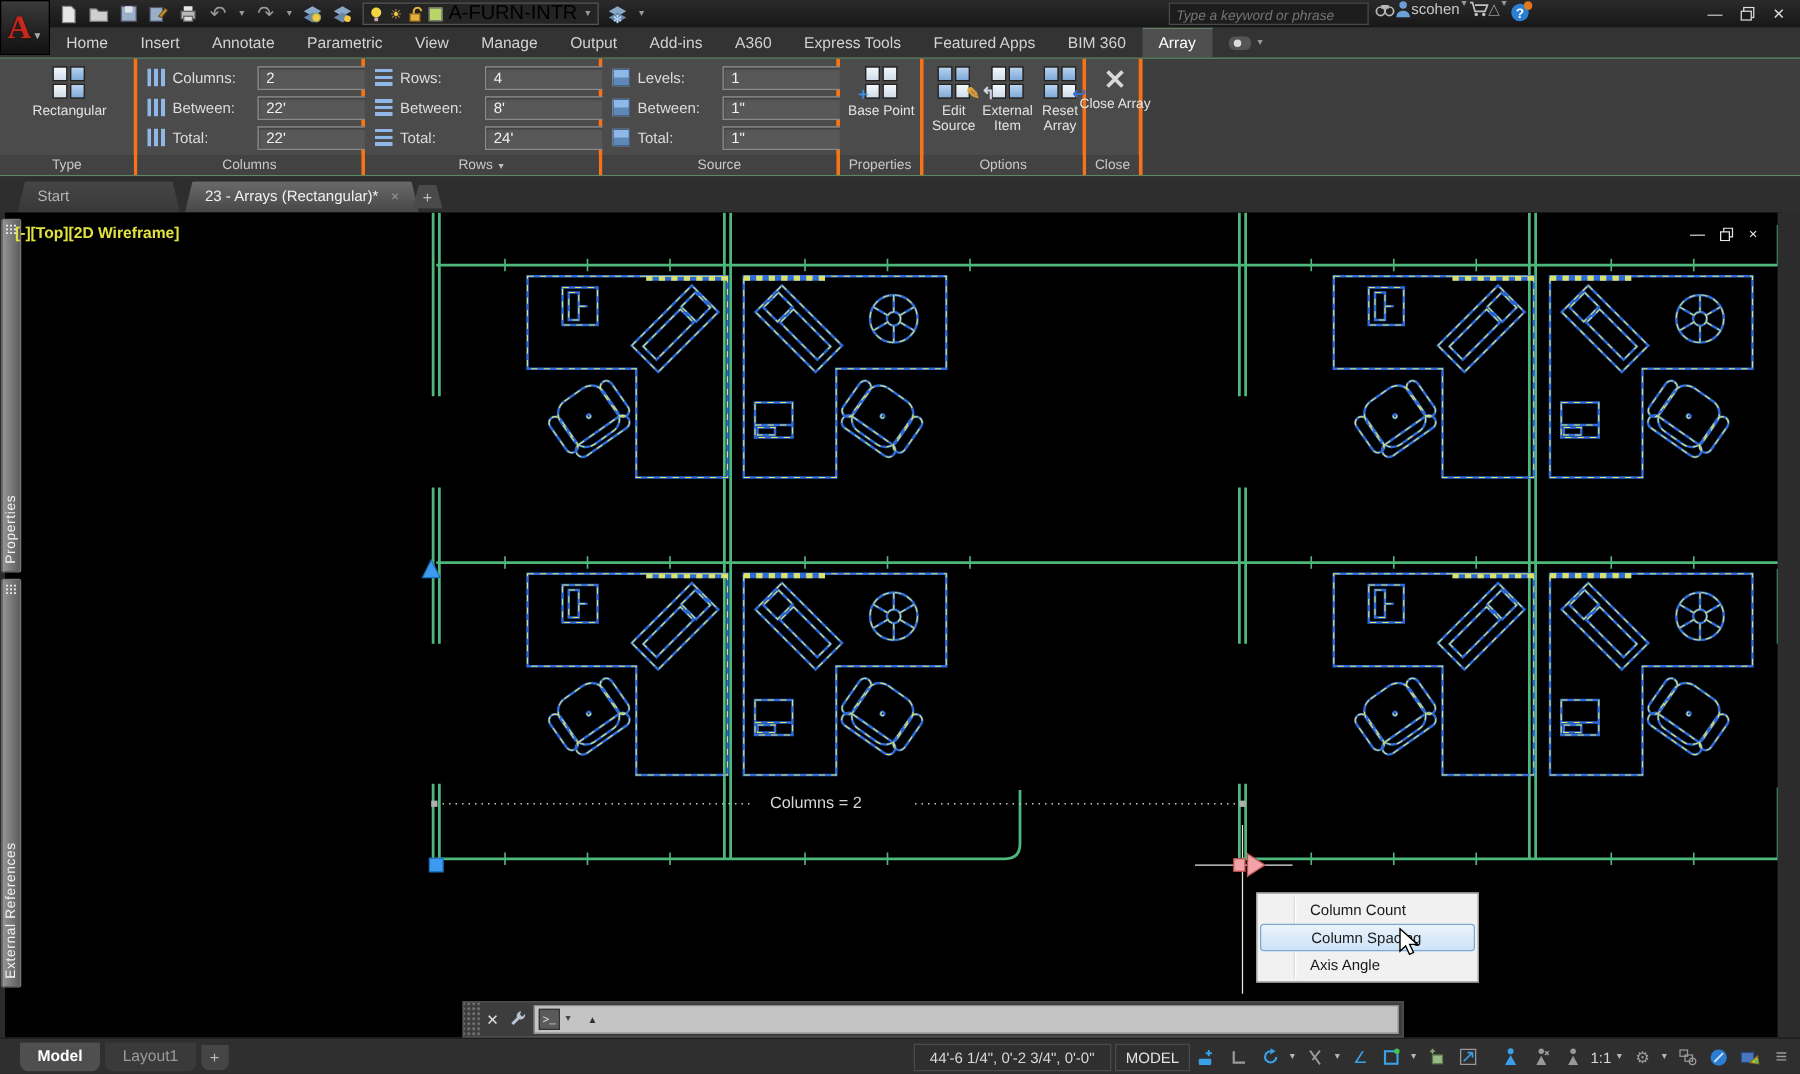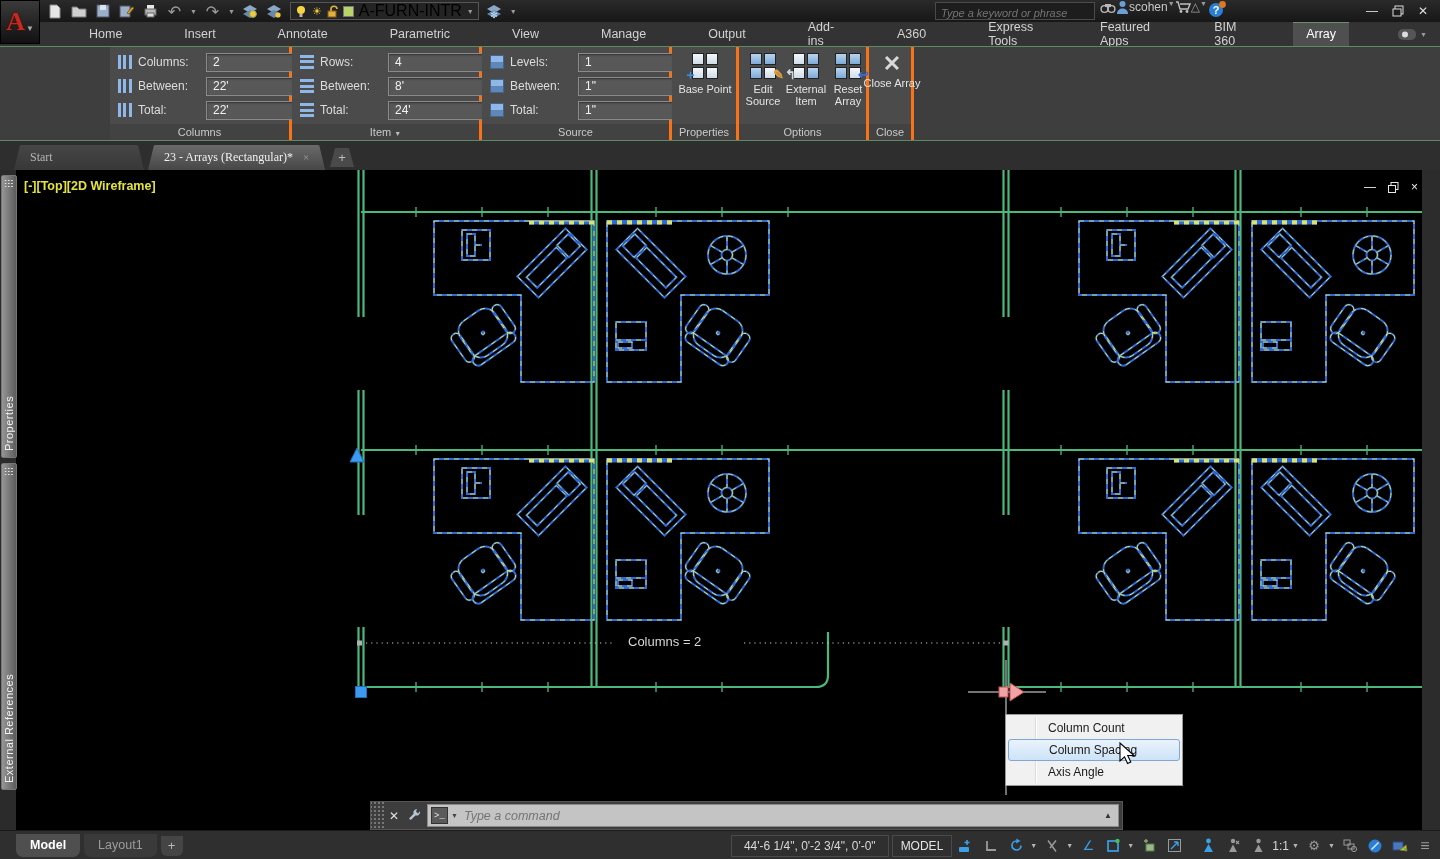"Home" .rtab { margin-left: 36px -> none }
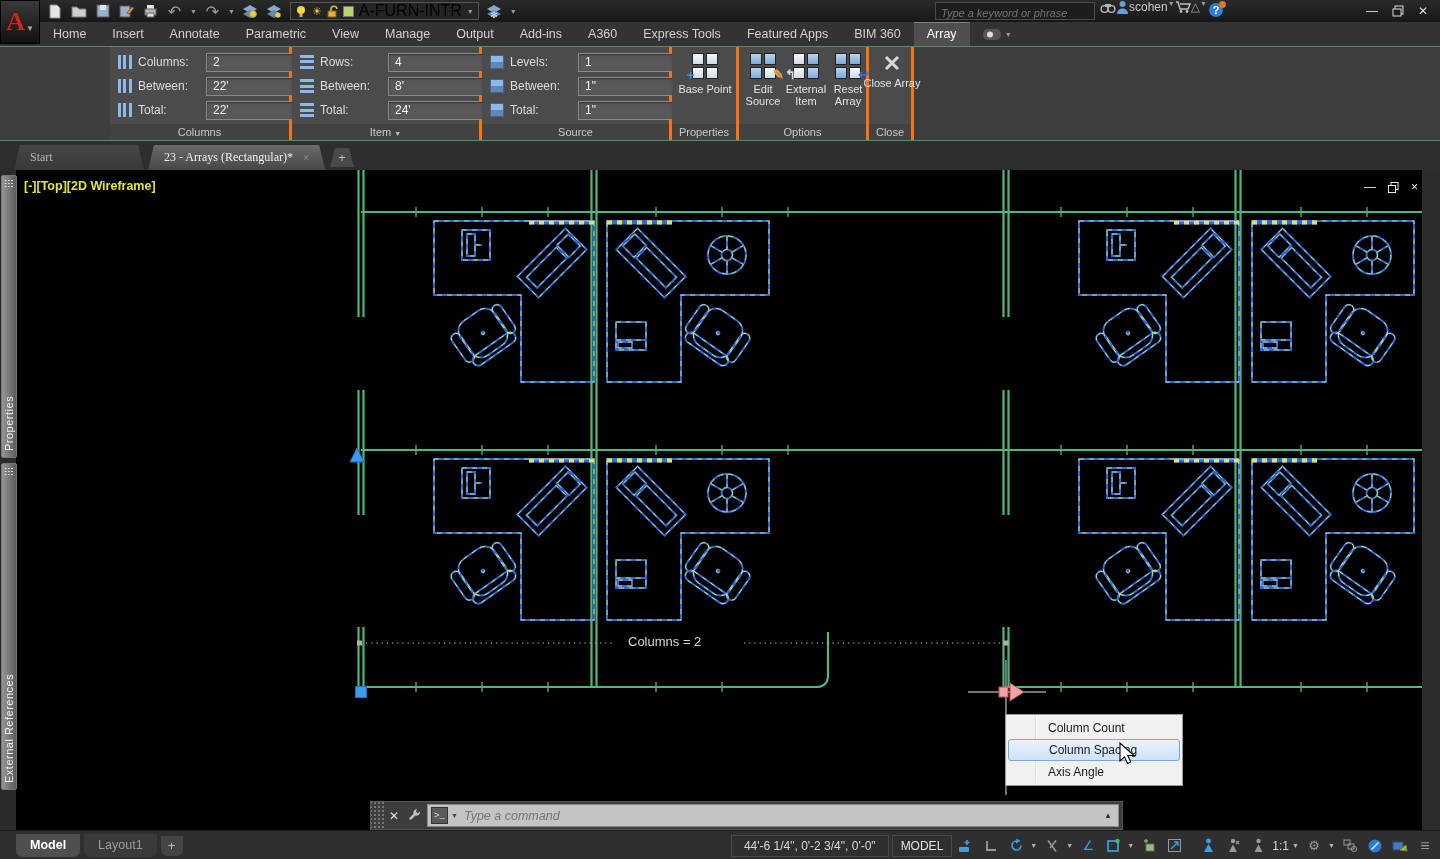"Rectangular" div.panel { html: none -> <div> <div> <div> <i></i> <i></i> <i></i> <i></i> </div> <div>Rectangular</div> </div> <div>Type</div> </div> }
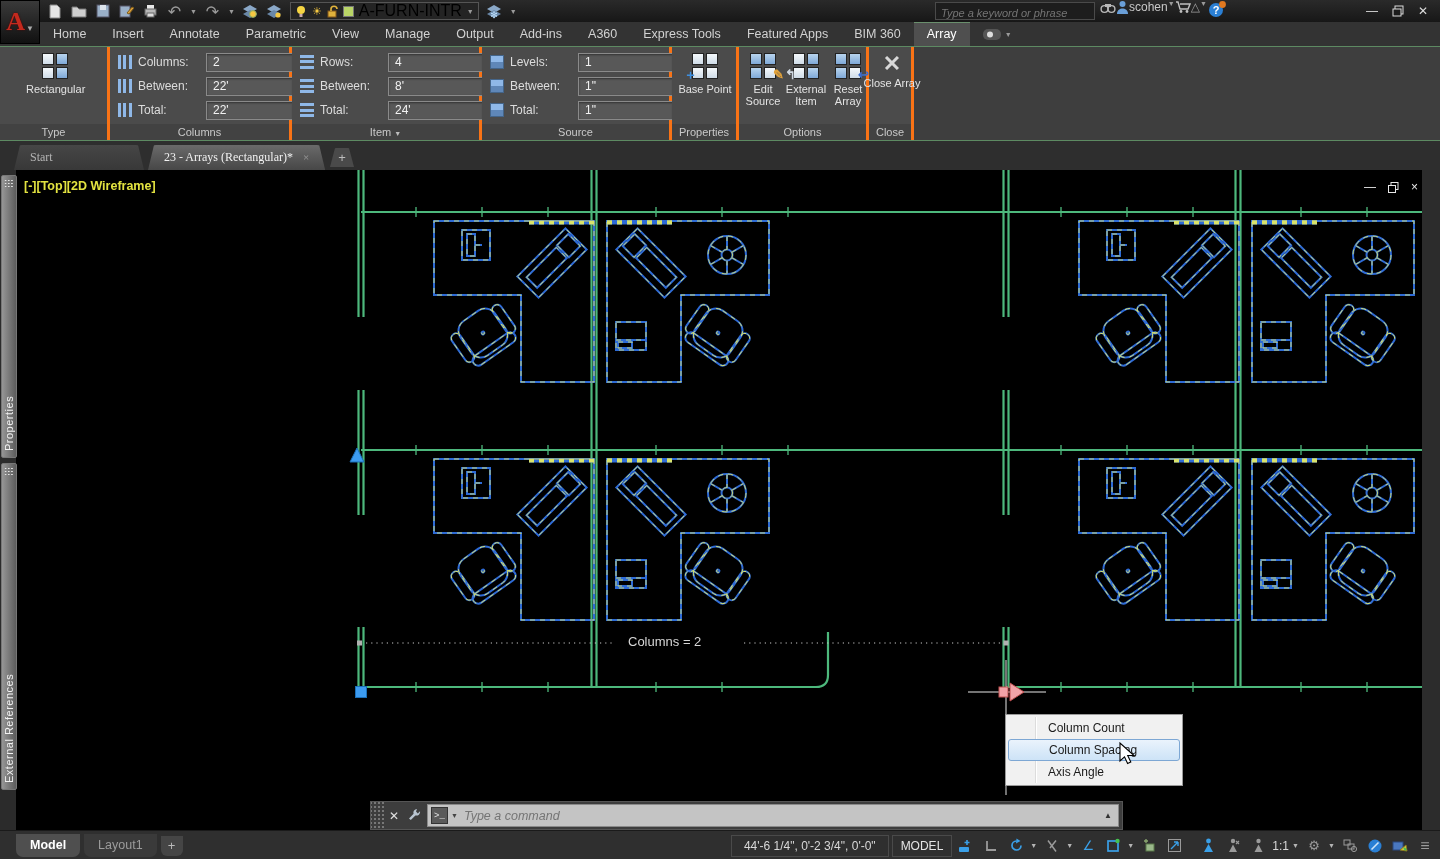"Item" span { text: Item -> Rows }
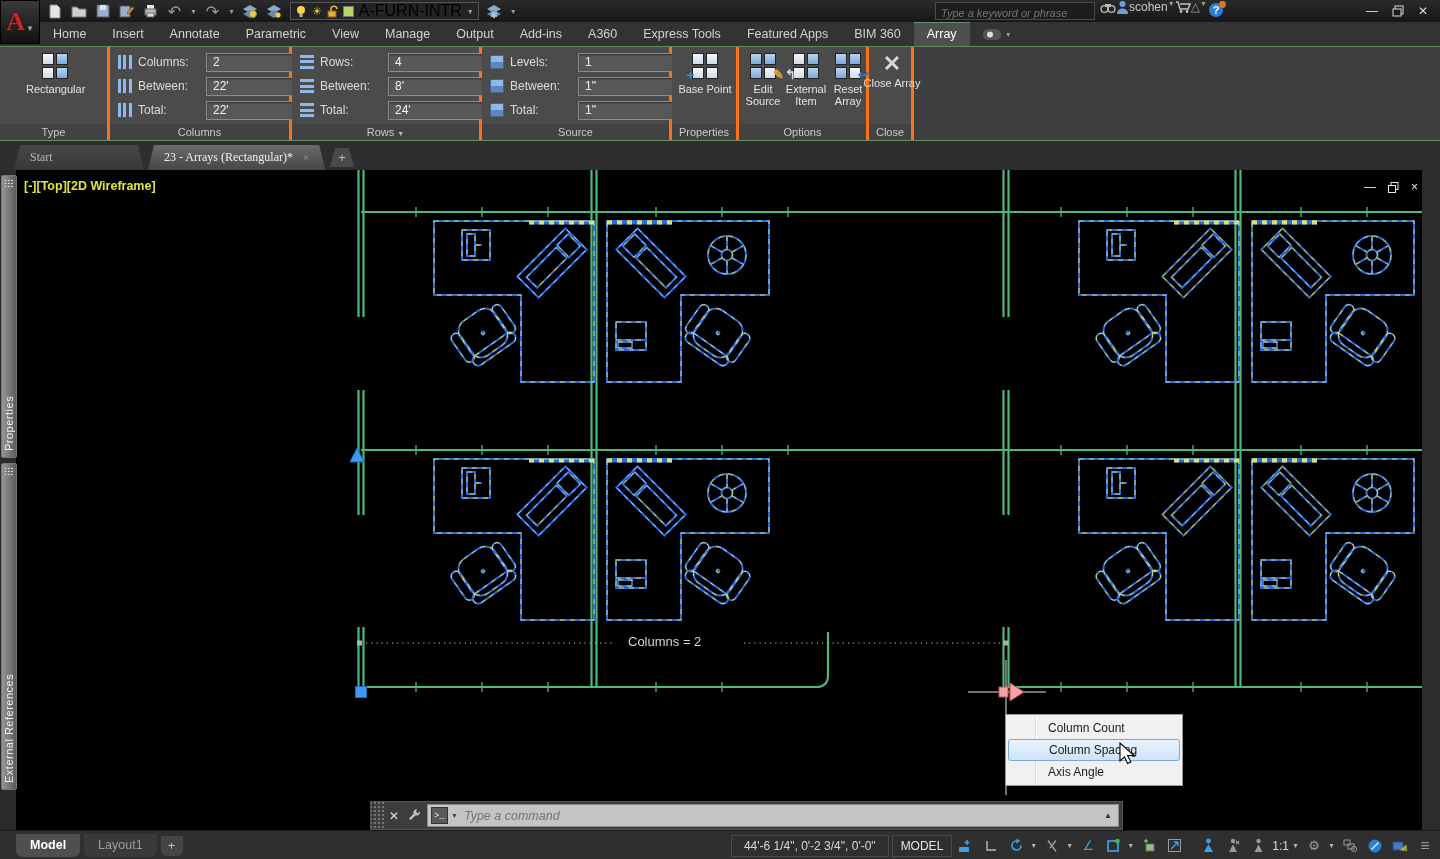"Start" .ftab { font-family: Liberation Serif, serif -> none }
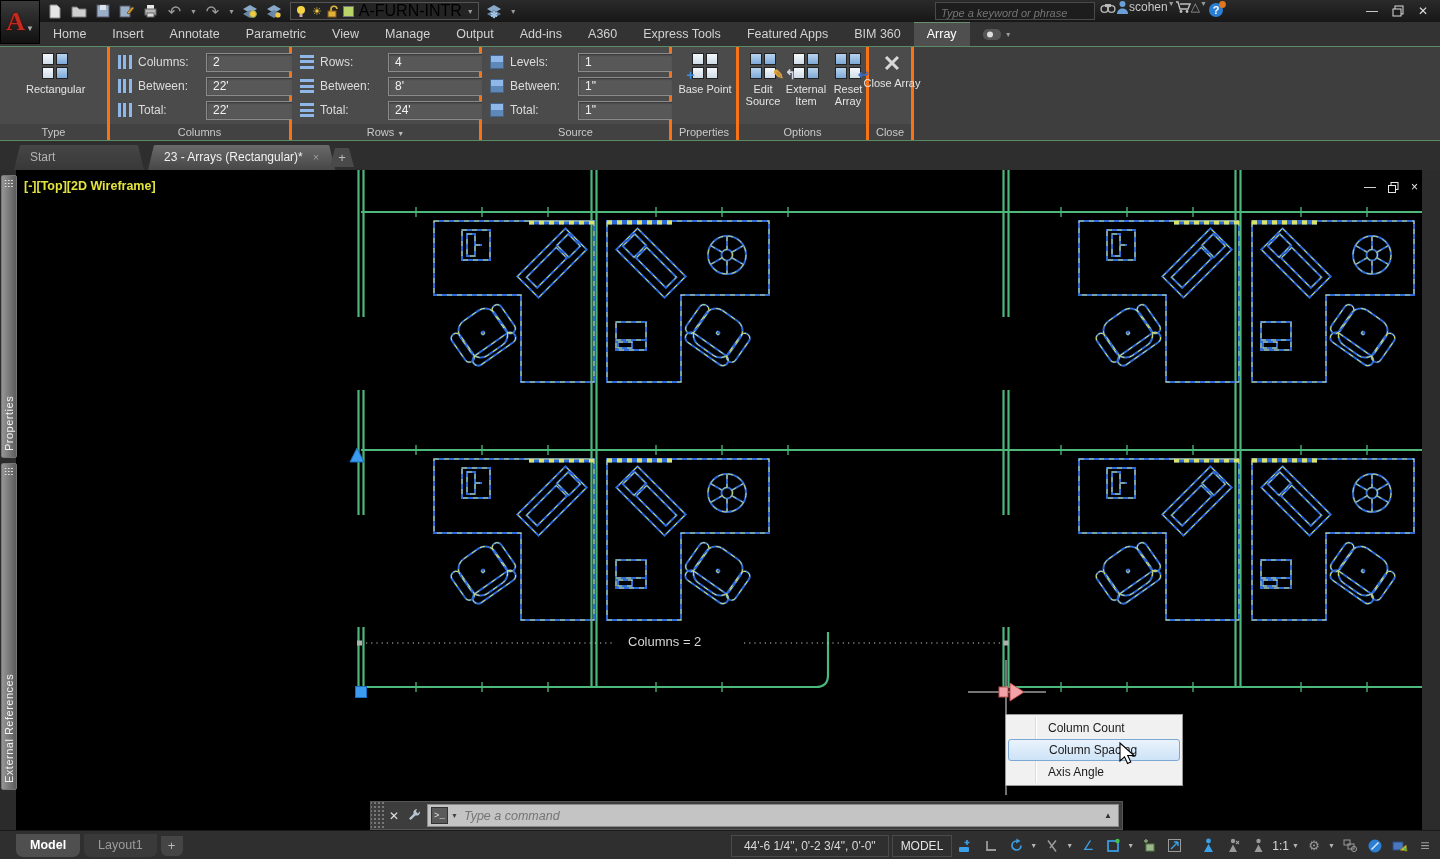"[-][Top][2D Wireframe]" #canvas { left: 16px -> 4px }
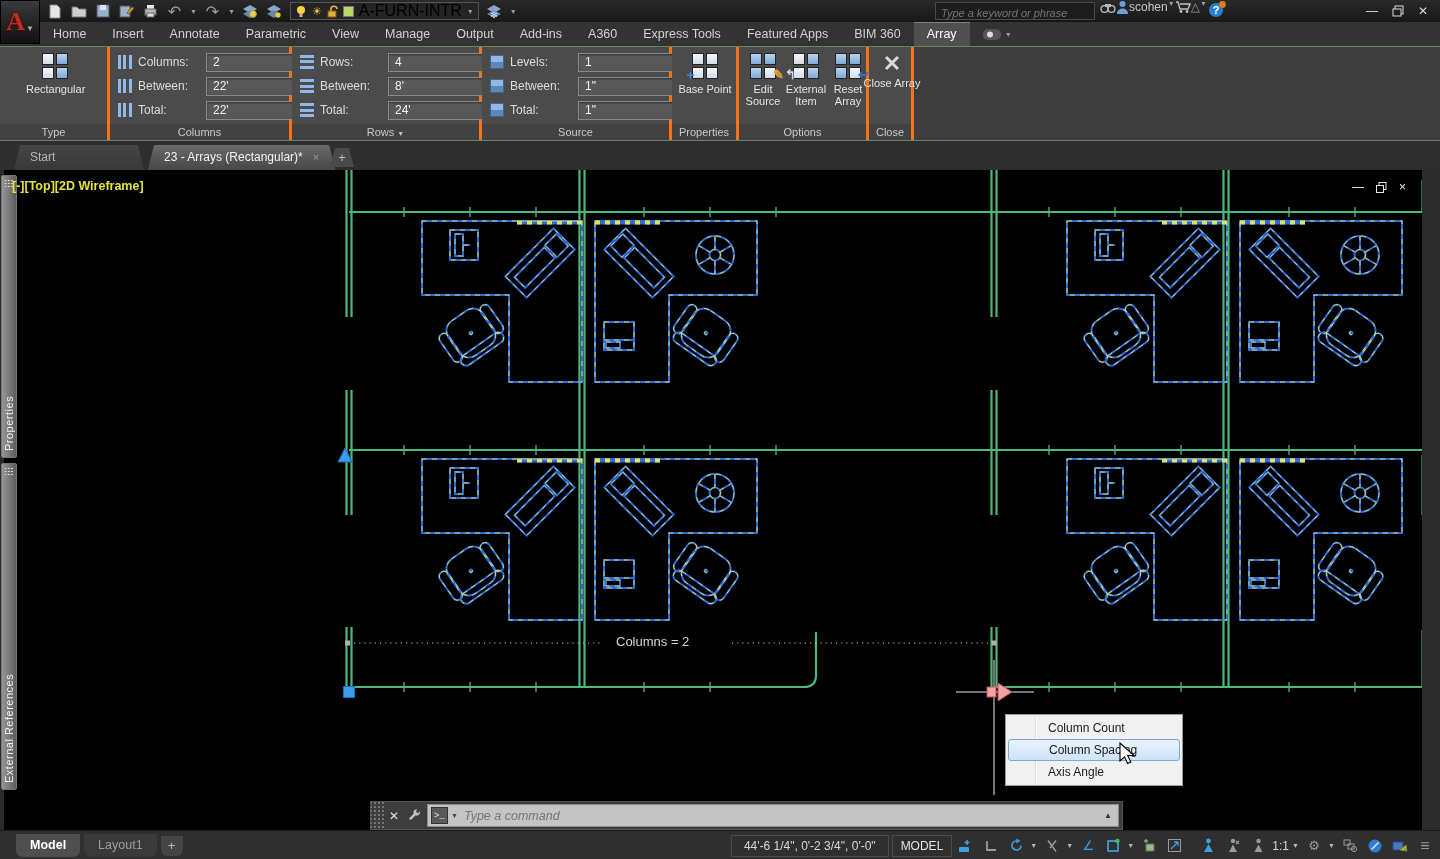"Type a command" input { html: <input> -> none }
